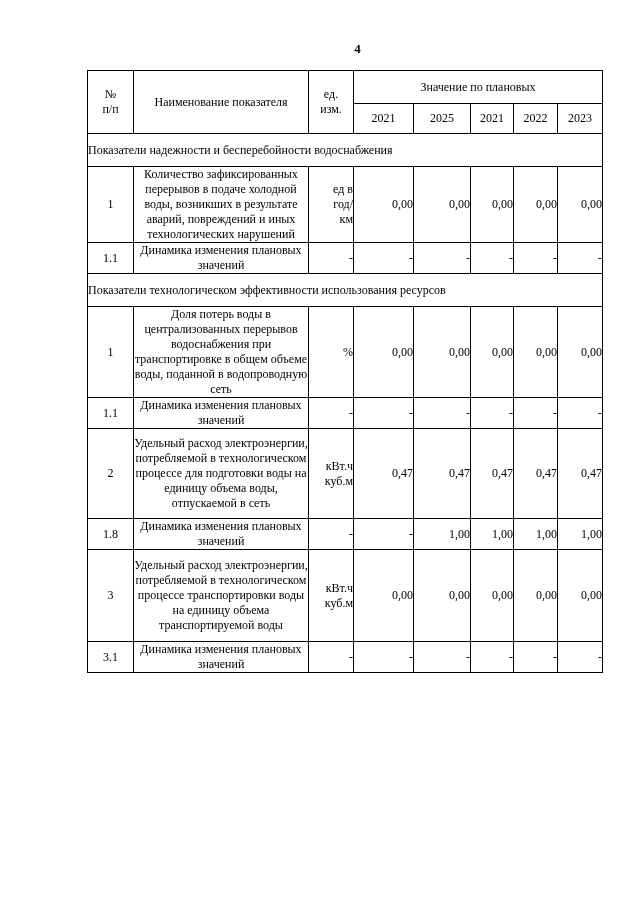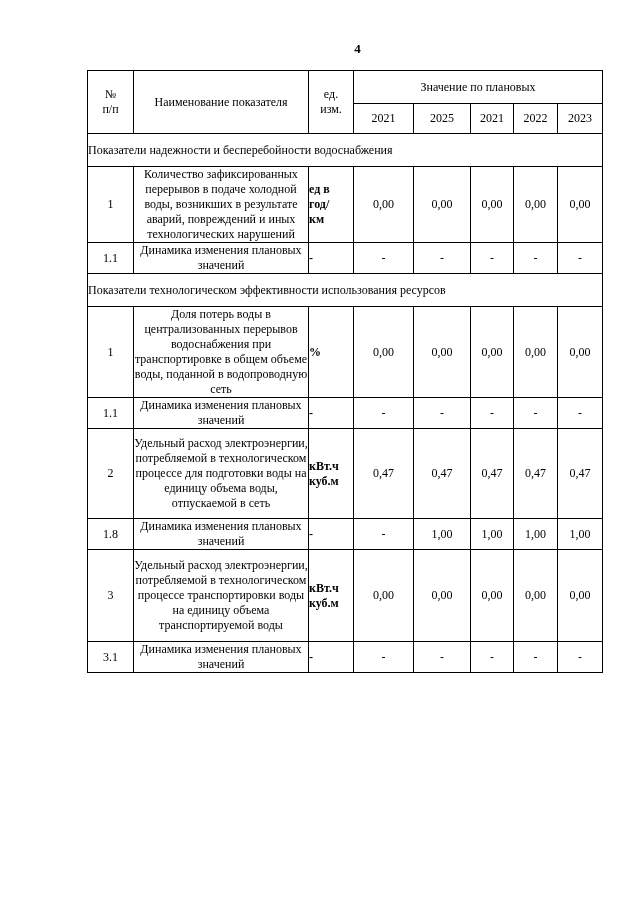"ед в" td.c-unit { font-weight: bold -> none; text-align: left -> right }
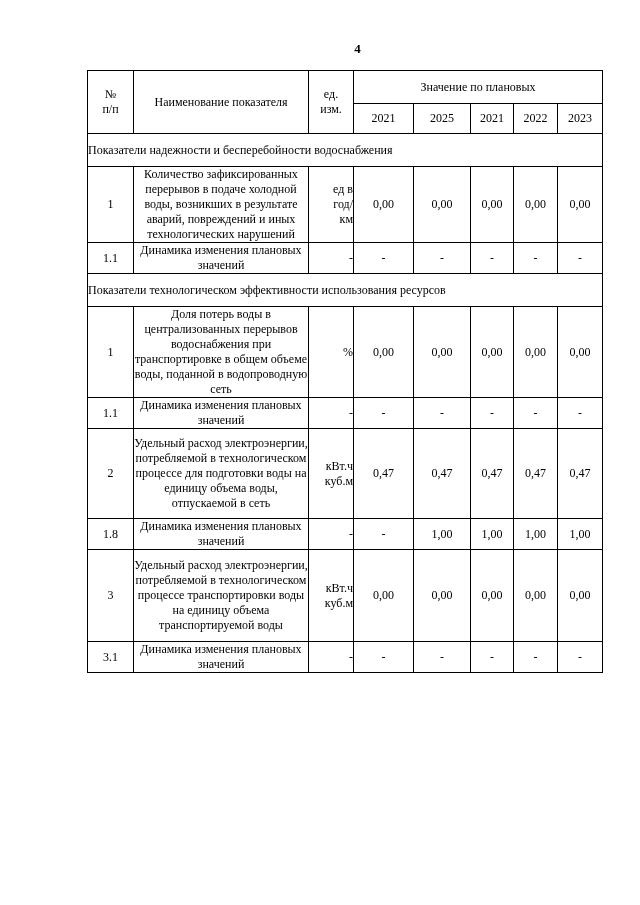"0,00" td.c-val { text-align: center -> right }
